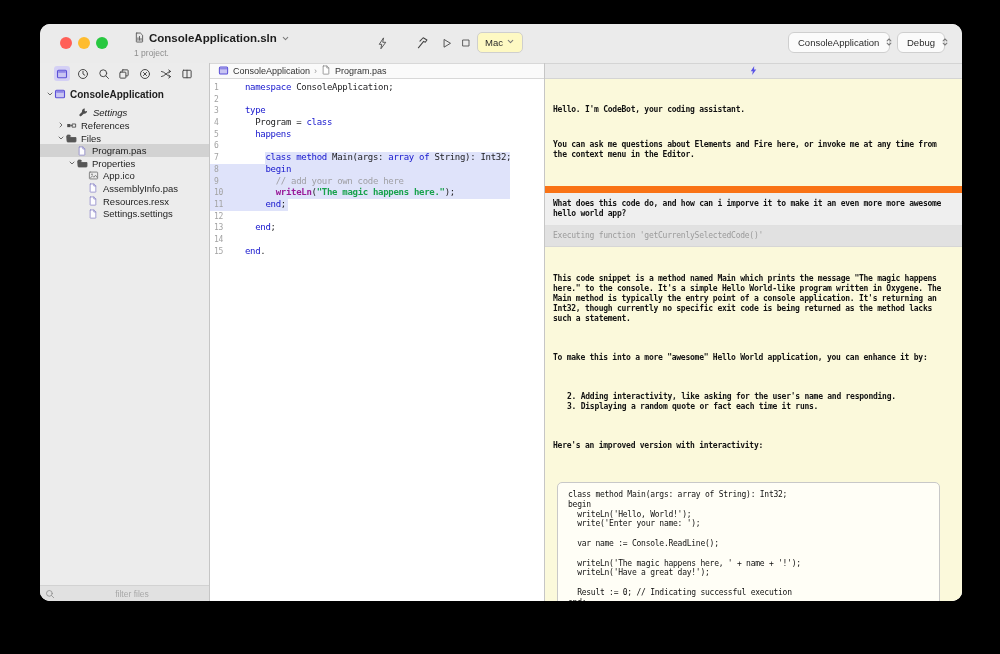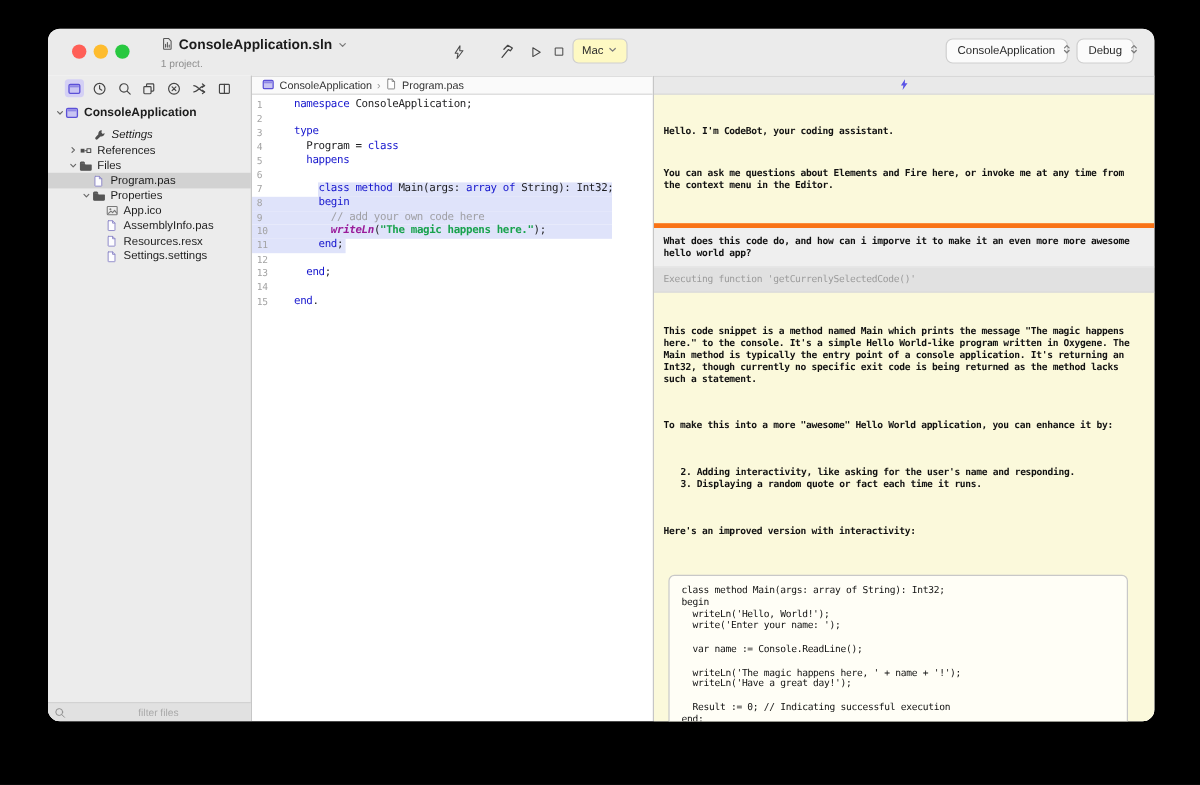"Hello. I'm CodeBot, your coding" #blk-welcome { border-bottom: 4px solid #f97316 -> 7px solid #f97316 }
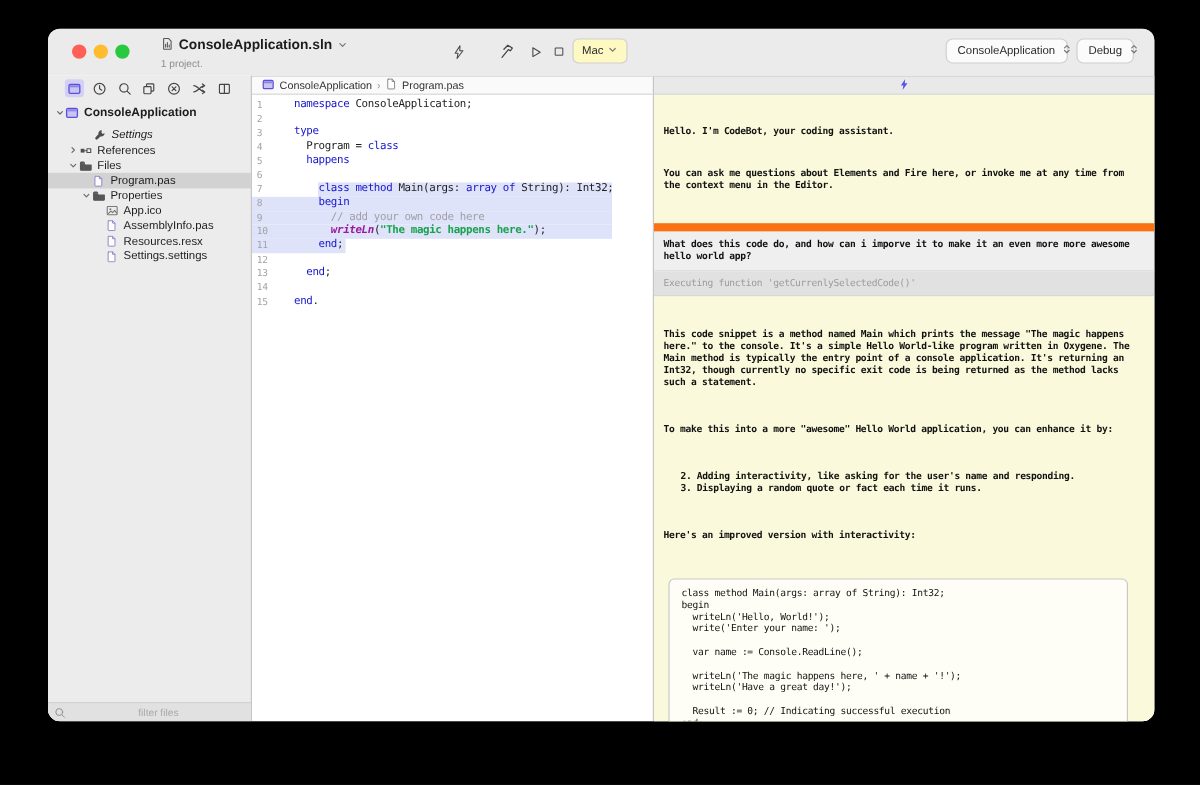"writeLn" .fn { font-style: italic -> none }
